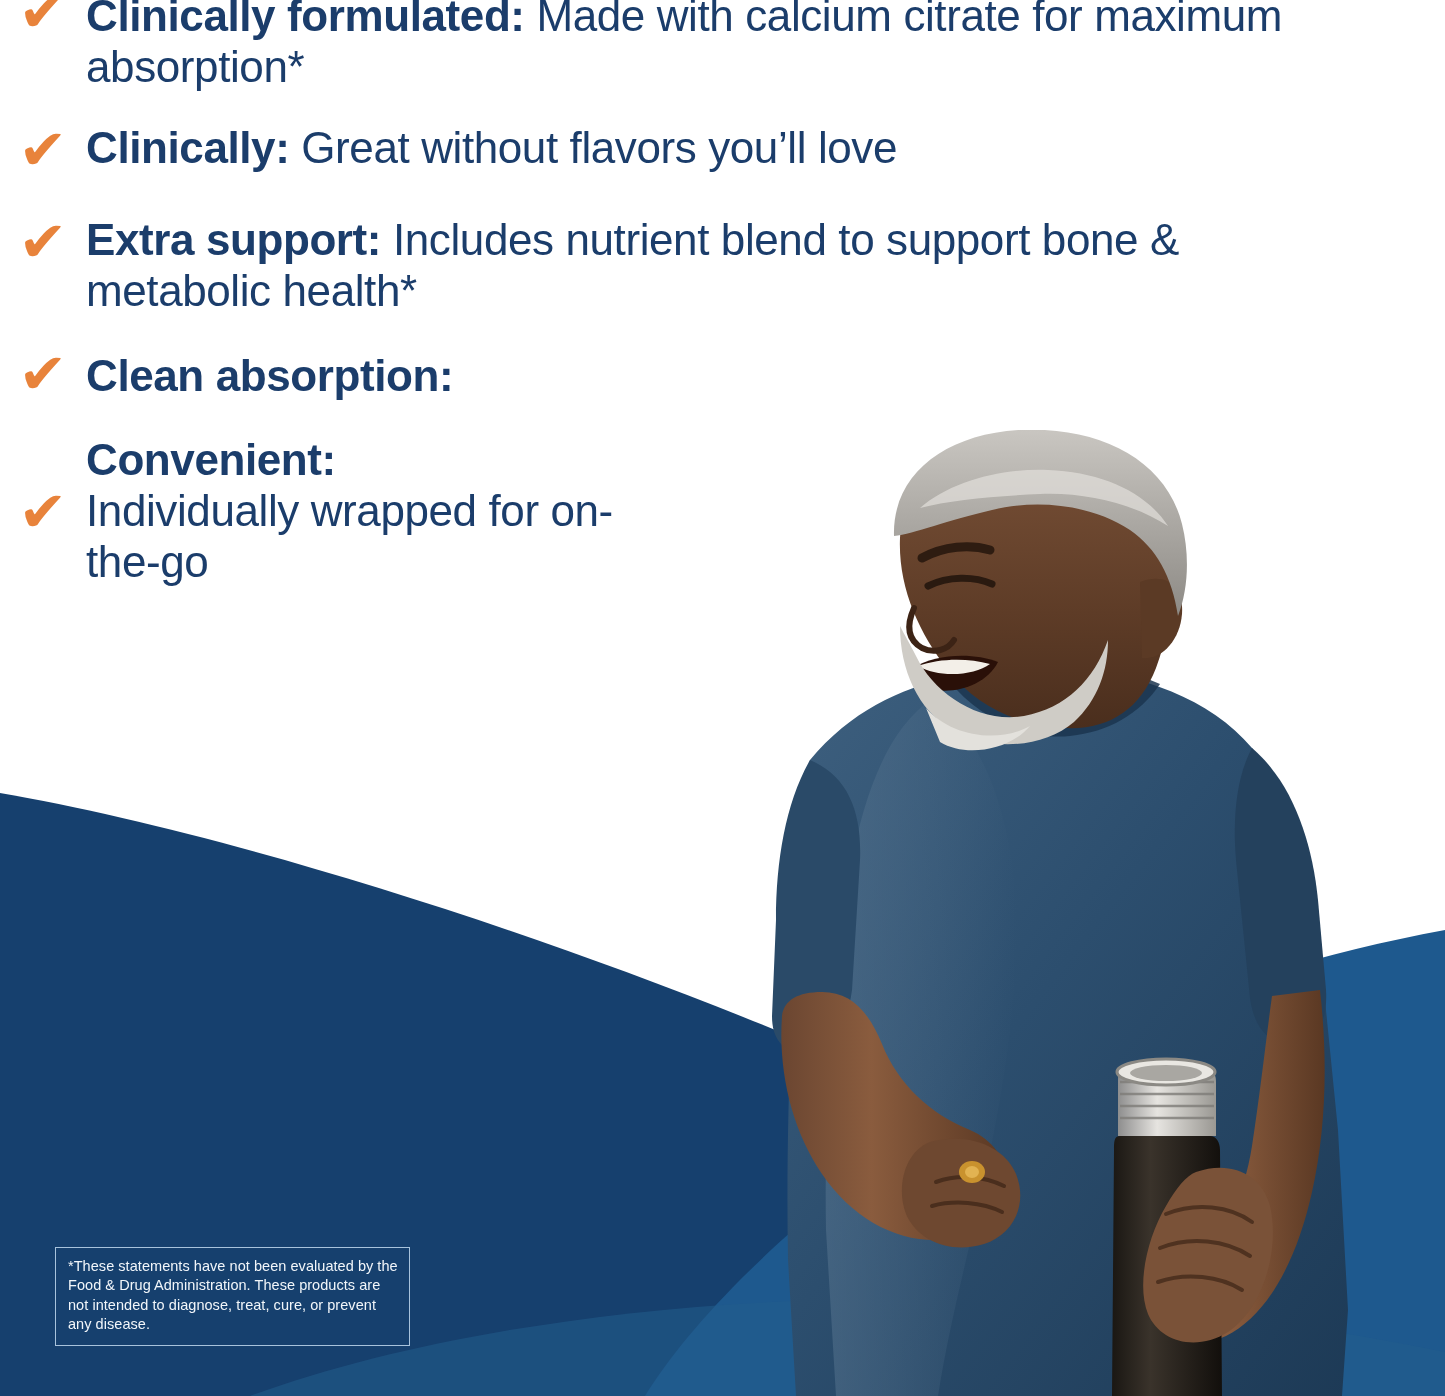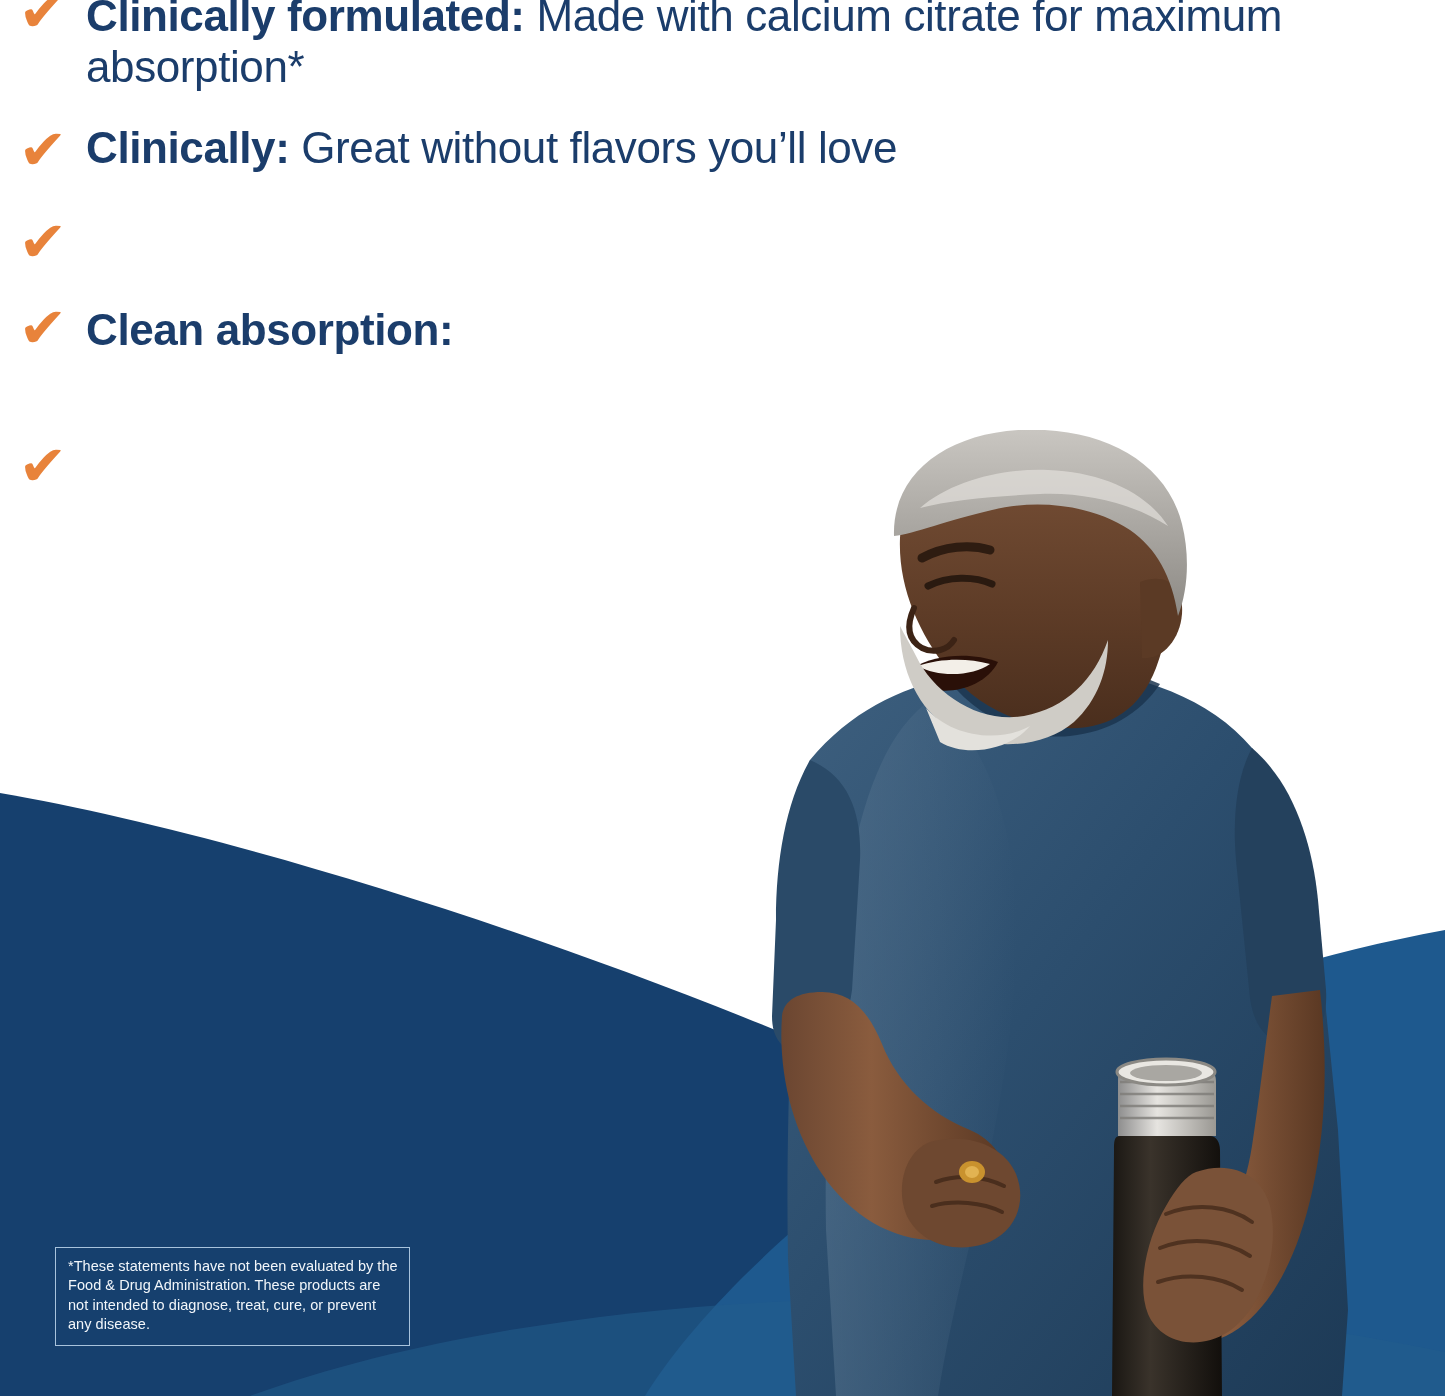"Extra support: Includes nutrient blend" div.bullet-text { html: none -> <div><span>Extra support:</span><span> Includes nutrient blend to support bone &amp; metabolic health*</span></div> }
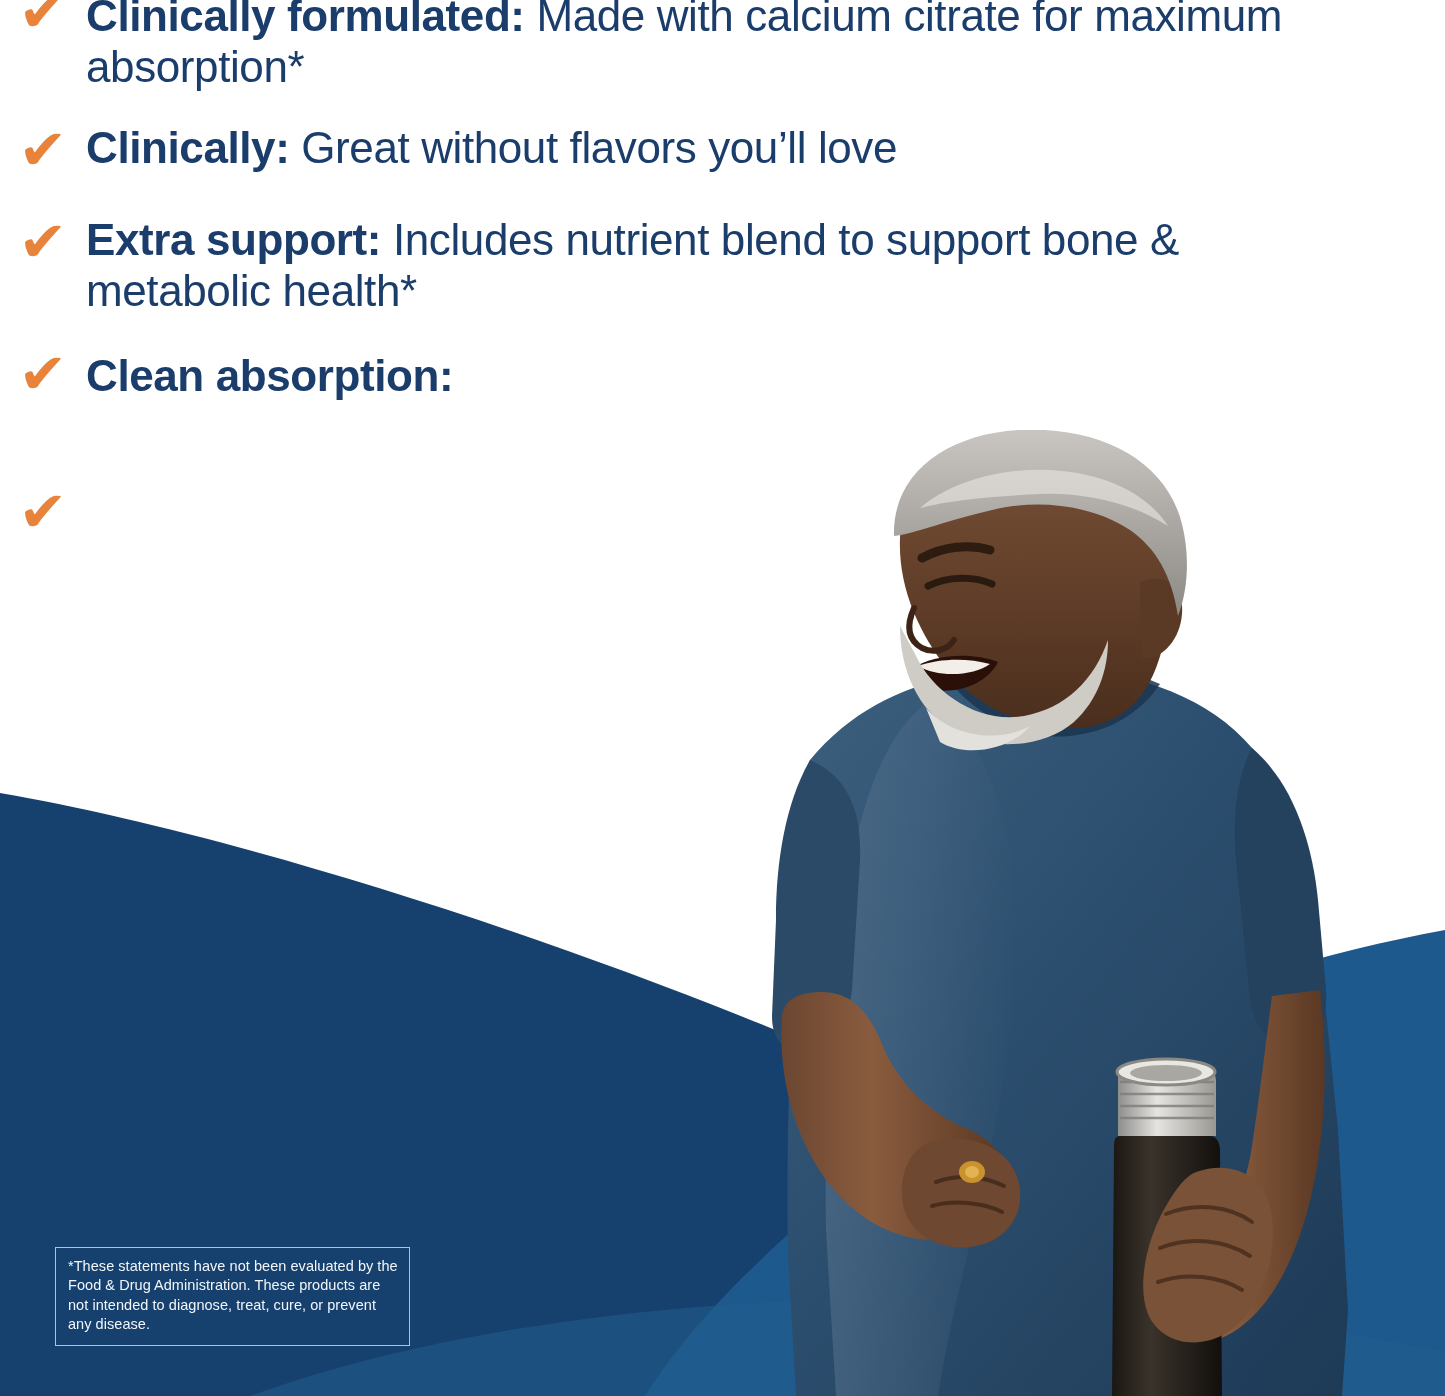"Convenient:" div.bullet-text { html: none -> <div><span>Convenient:</span><br><span>Individually wrapped for on-the-go</span></div> }
